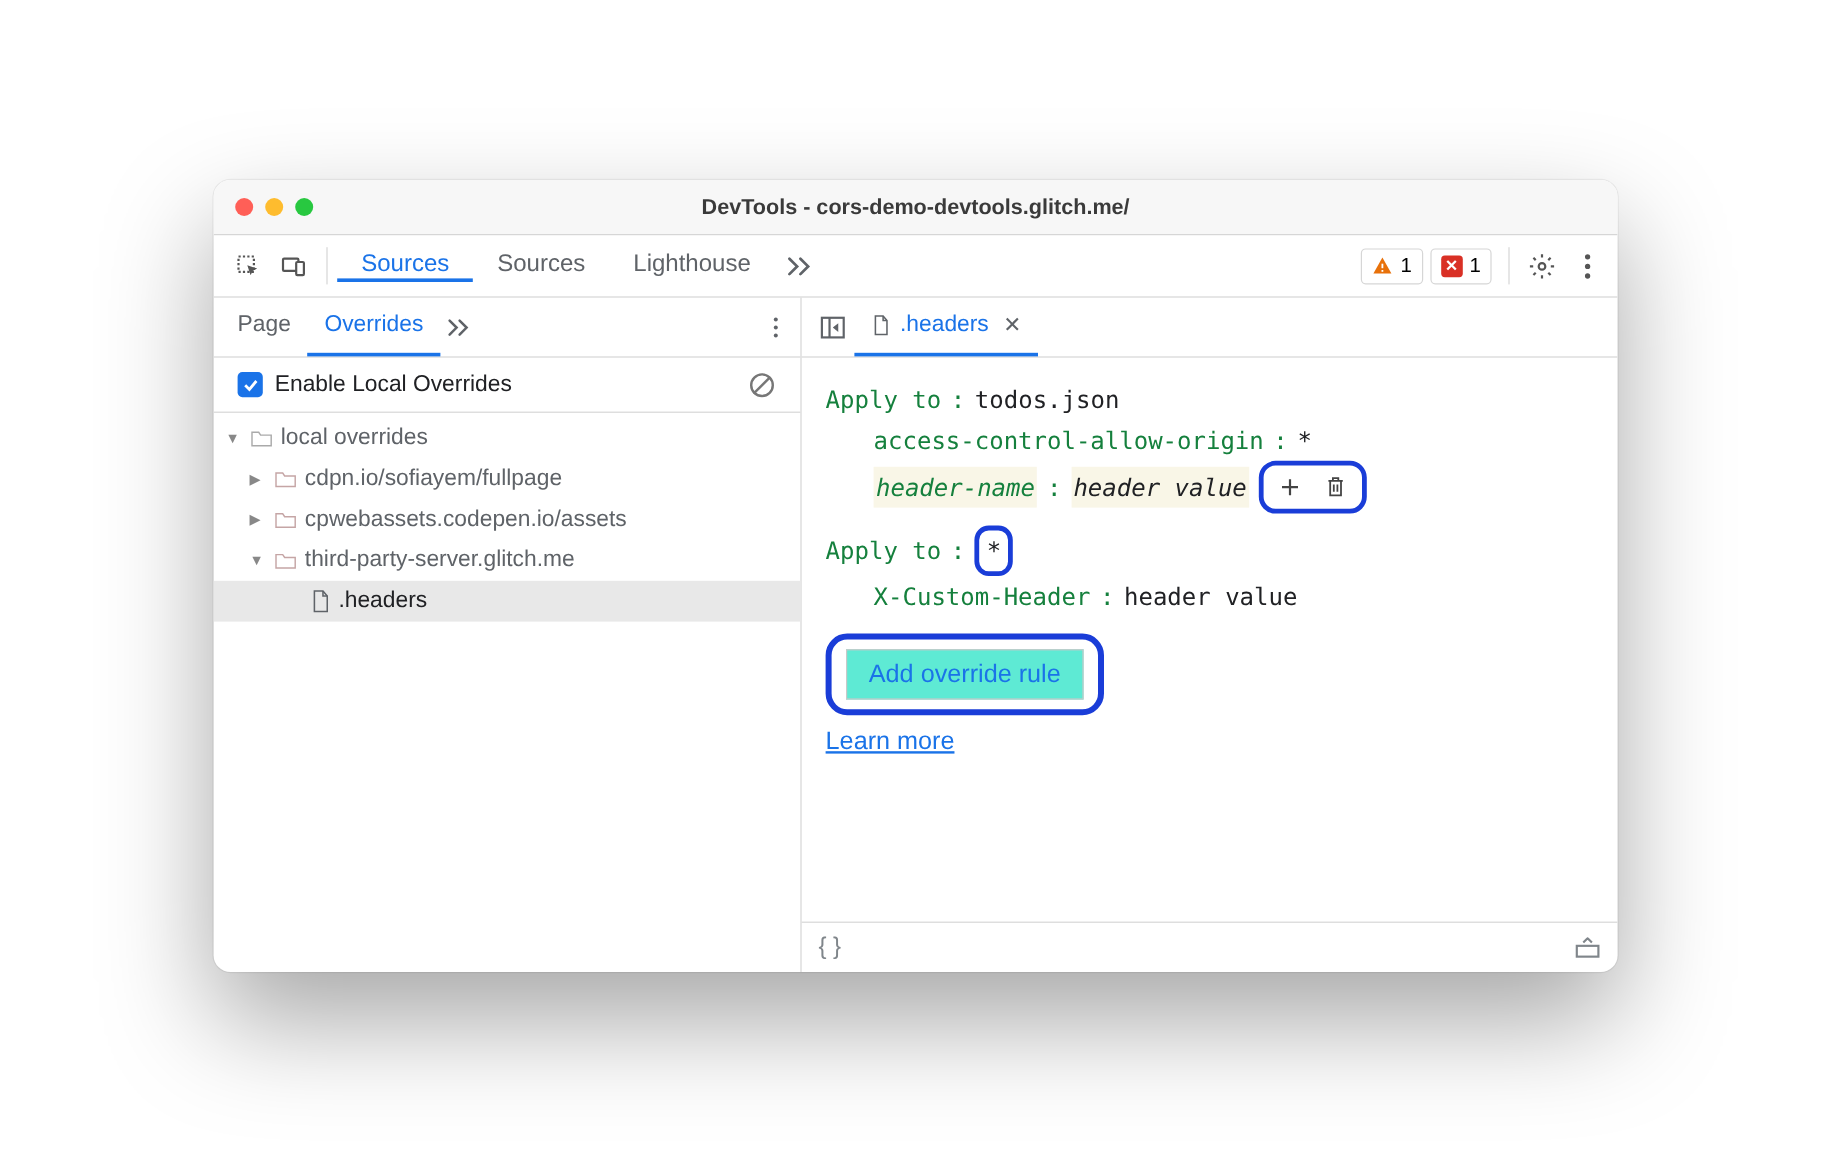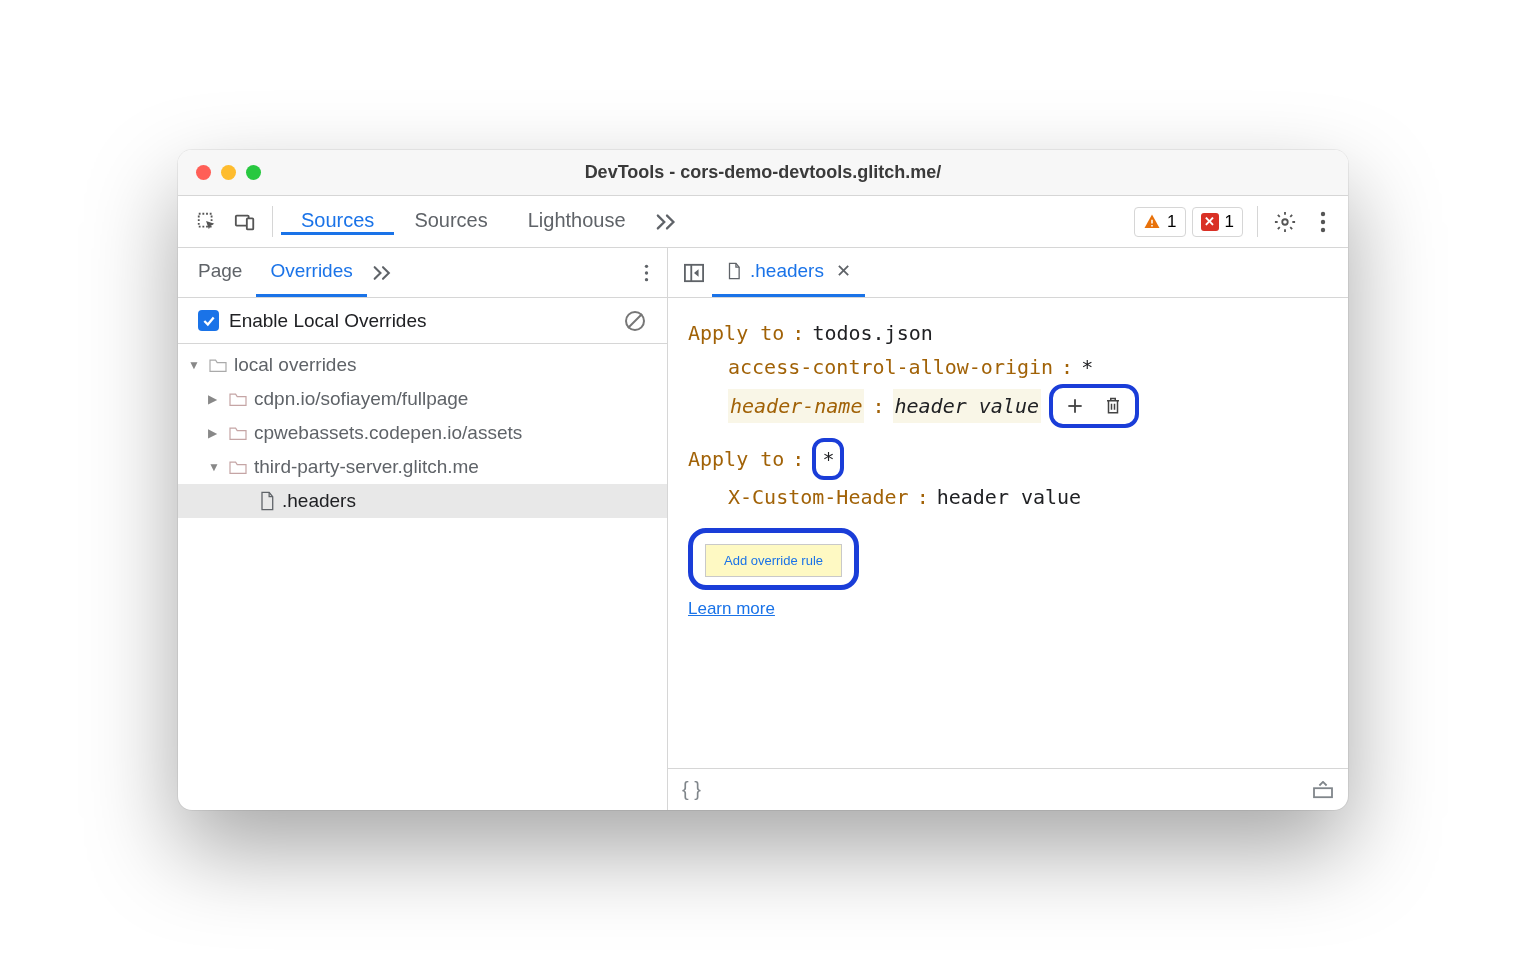"Apply to" .kw { color: #a16207 -> #15803d }
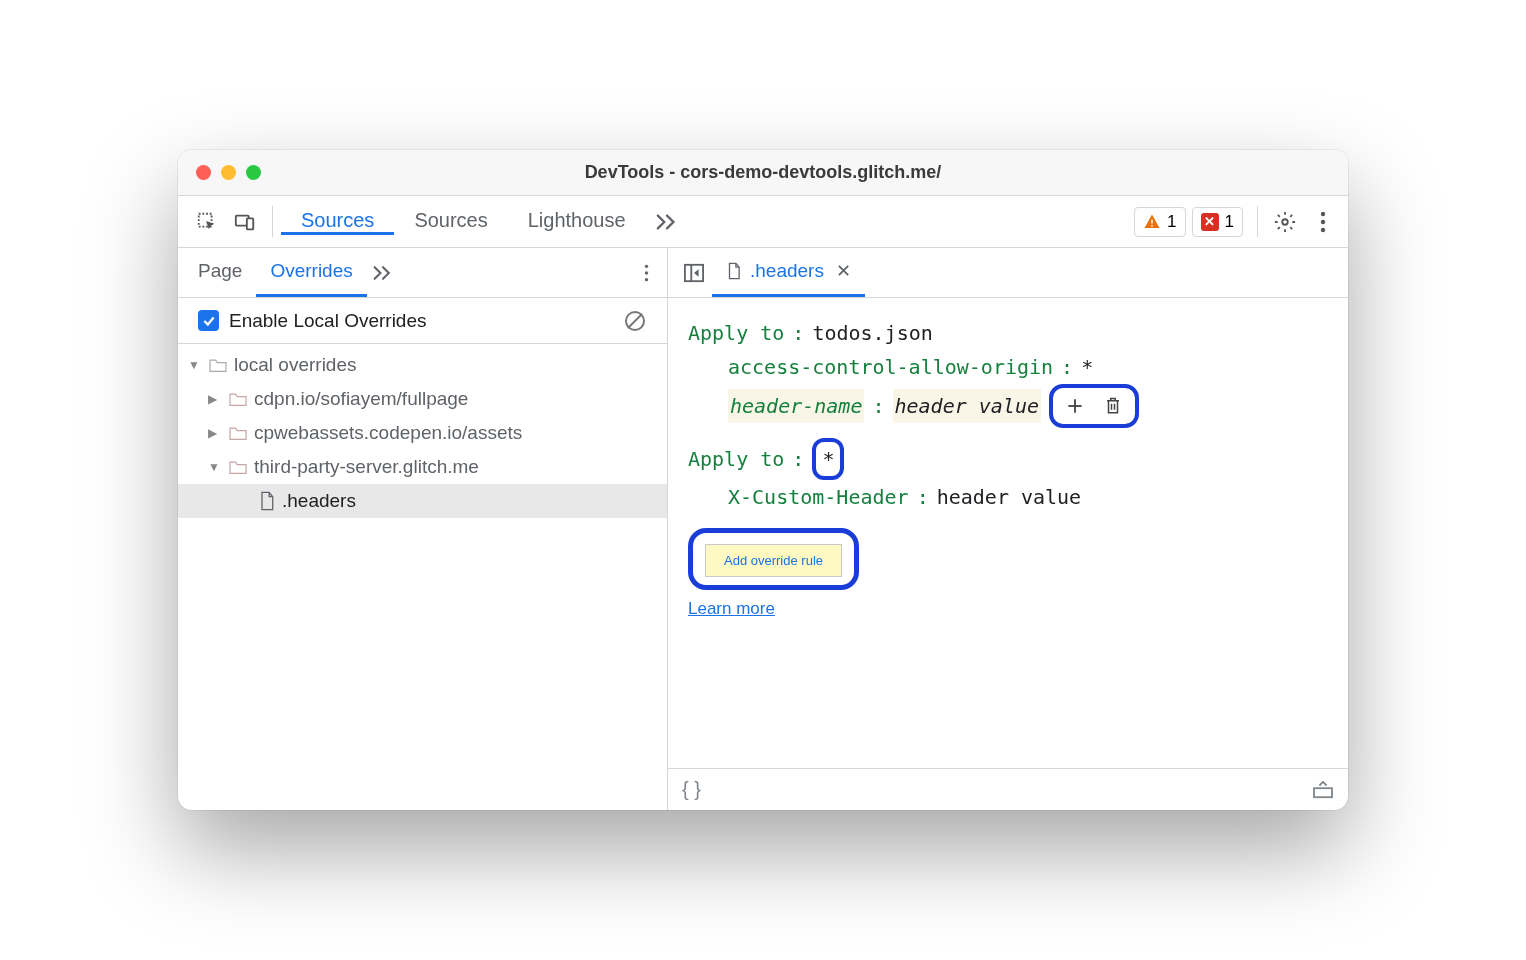"Add override rule" .button { background: #fef9c3 -> #5eead4; font-size: 13px -> 21px }
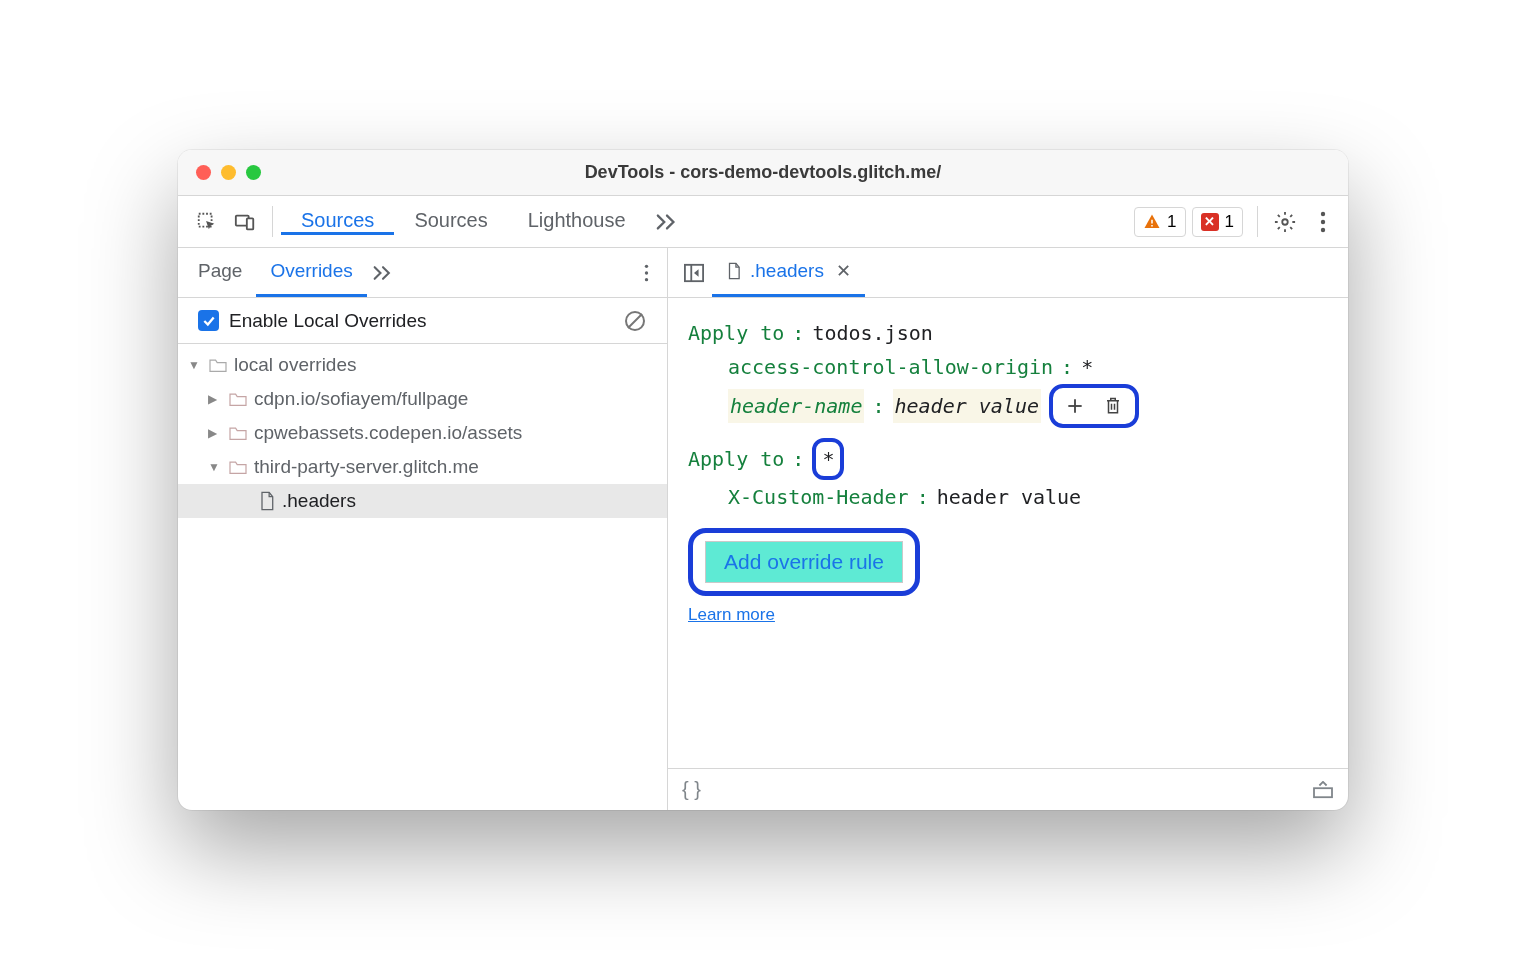"Learn more" .link { font-size: 17px -> 21px }
